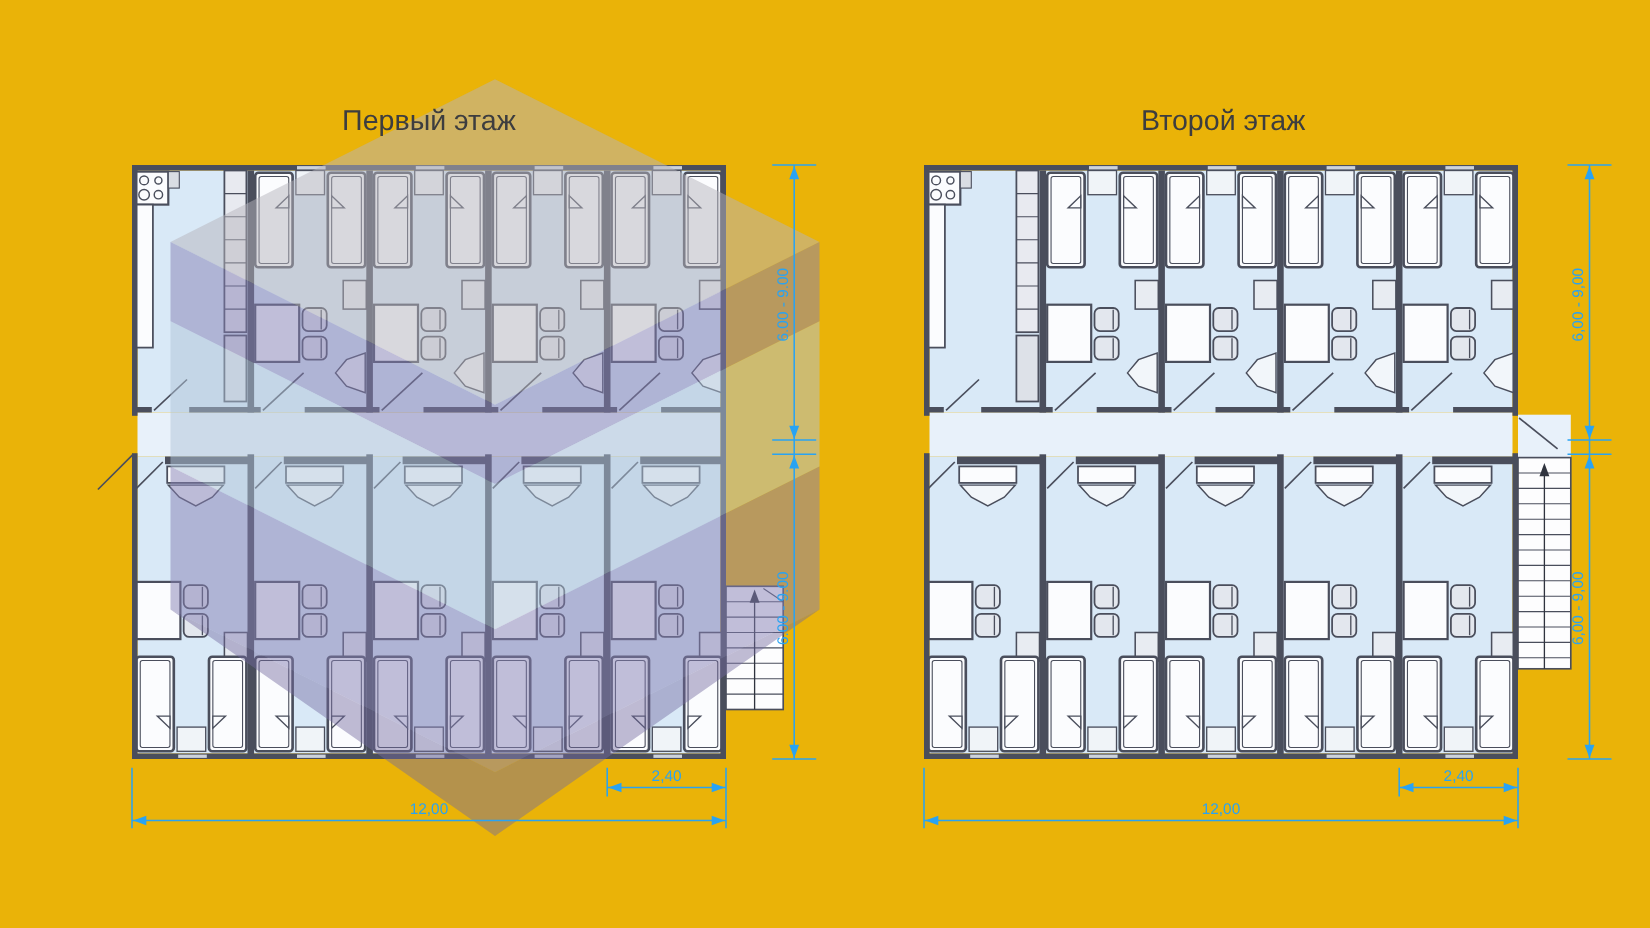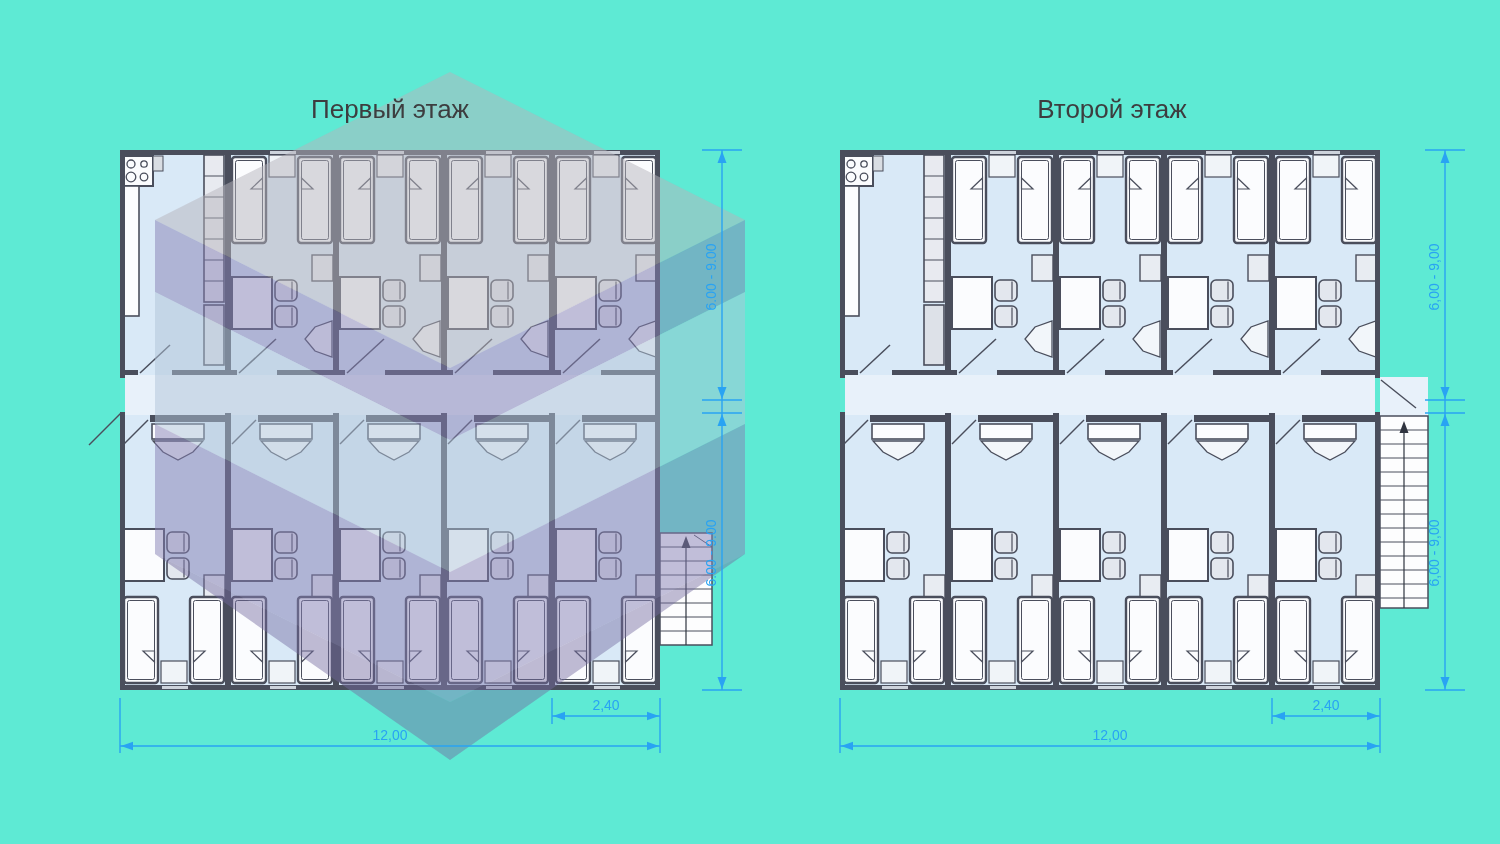"Первый этаж" .canvas { background: #5eead4 -> #eab308 }
